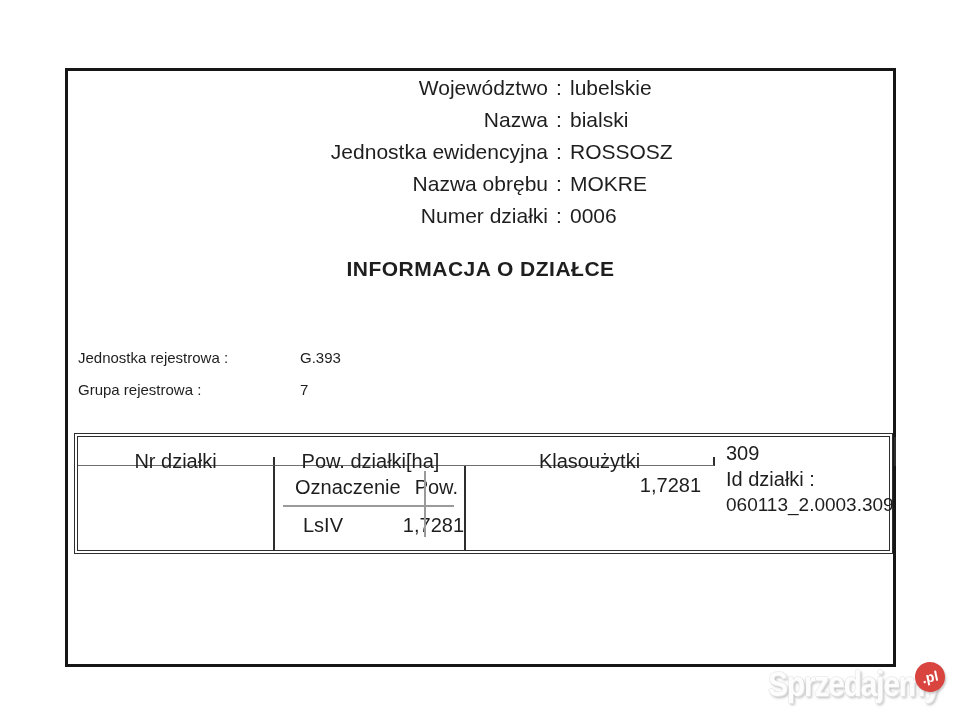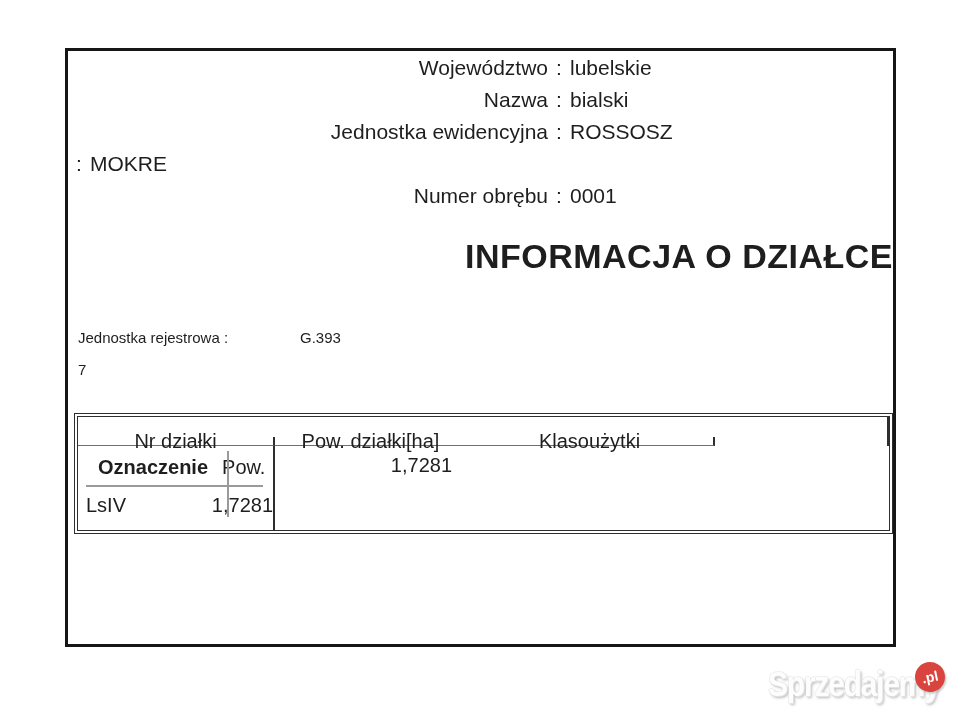"Województwo" .doc-frame { top: 48px -> 68px }
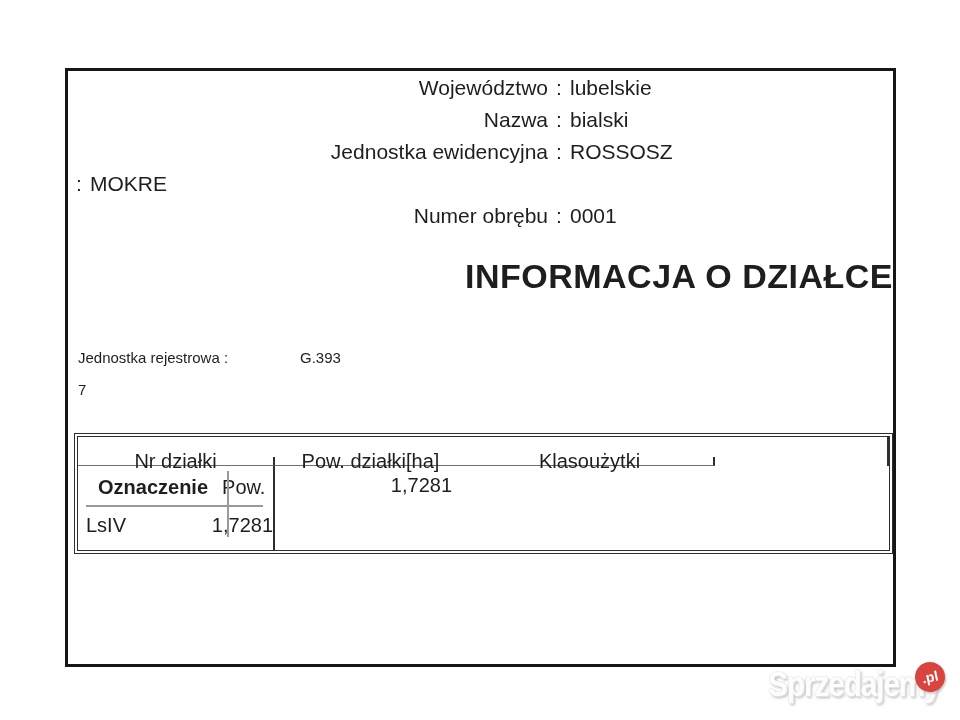"Nazwa obrębu" span.info-label { html: none -> <span>Nazwa obrębu</span> }
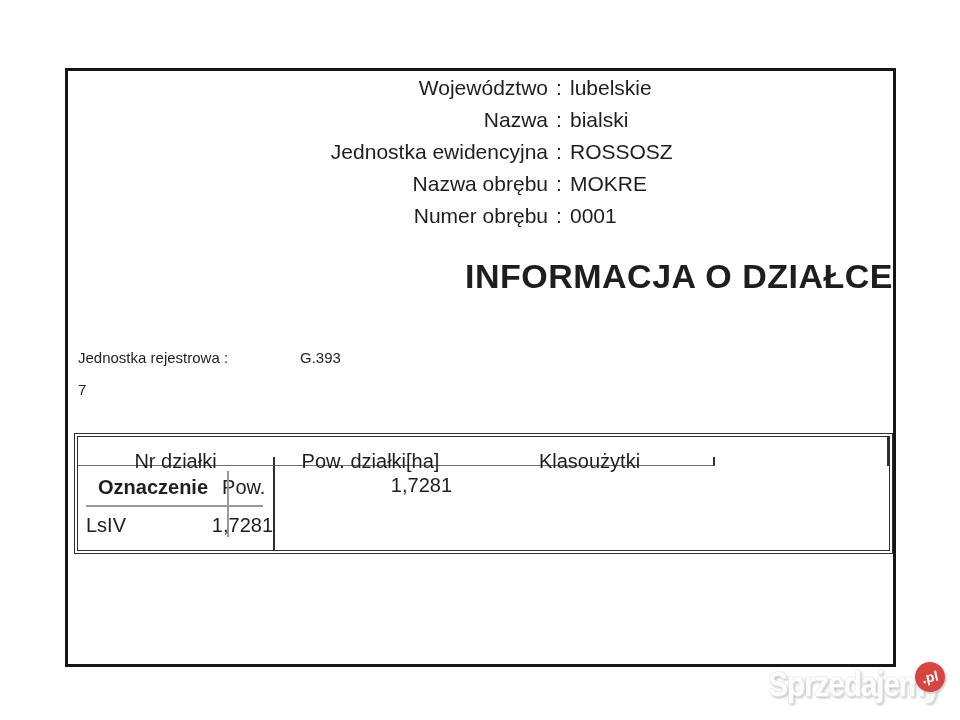"Numer obrębu" span.info-label { text: obrębu -> działki }
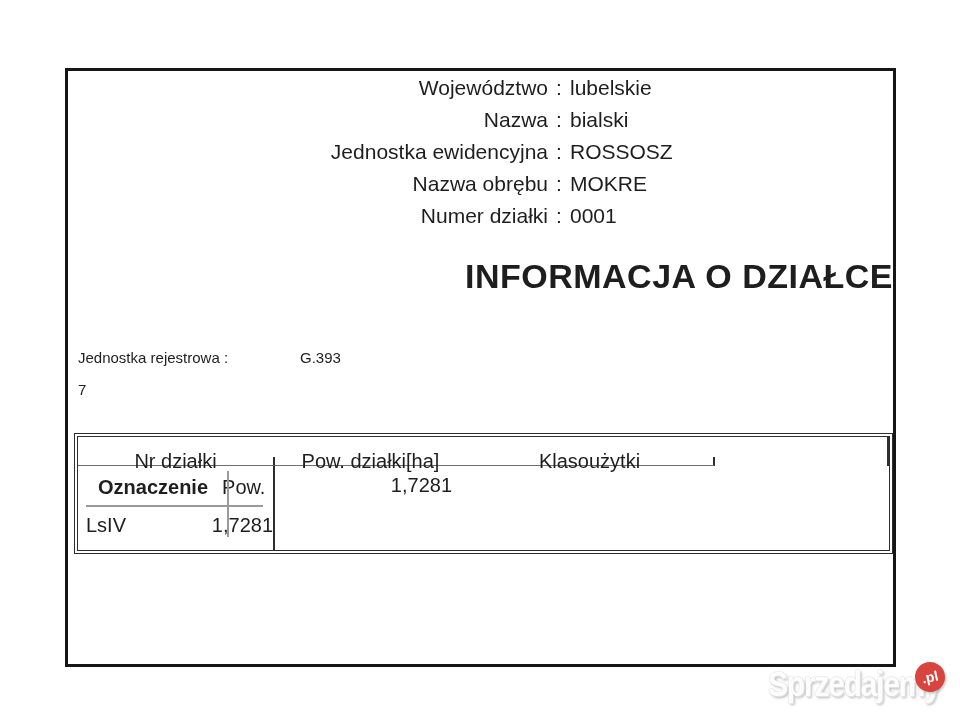"0001" span.info-value { text: 0001 -> 0006 }
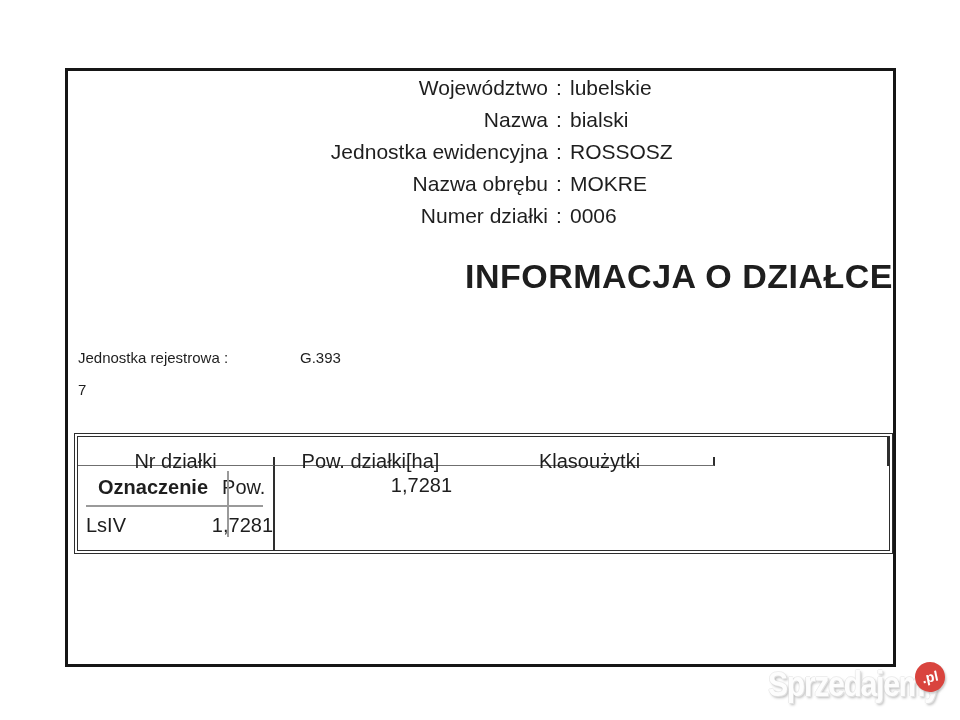"INFORMACJA O DZIAŁCE" .doc-title { font-size: 34px -> 21px; text-align: right -> center }
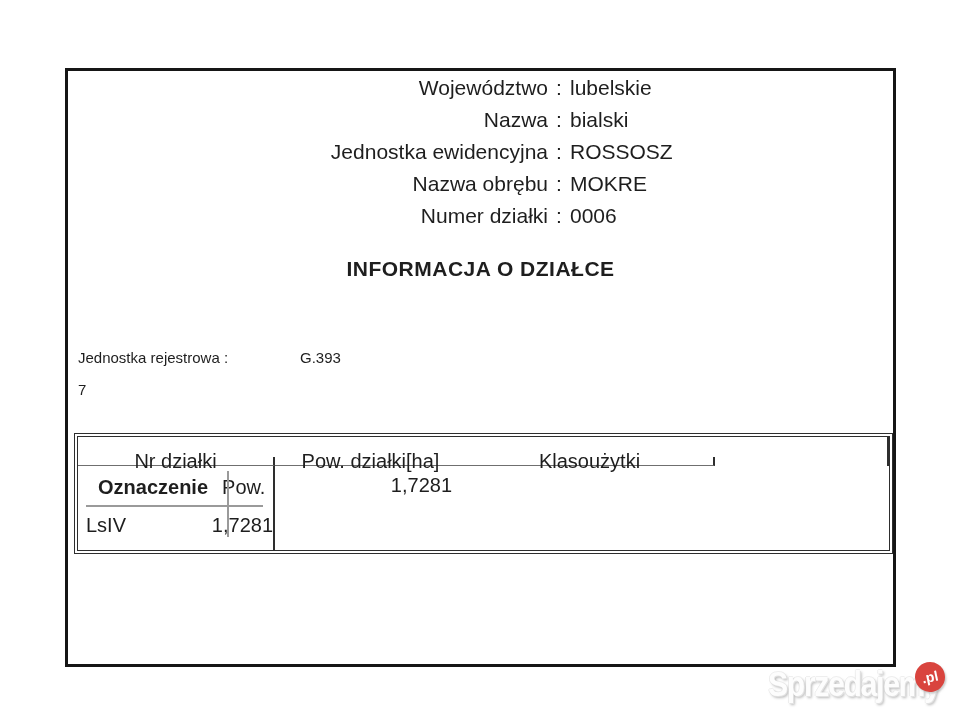"Grupa rejestrowa :" span.reg-label { html: none -> <span>Grupa rejestrowa :</span> }
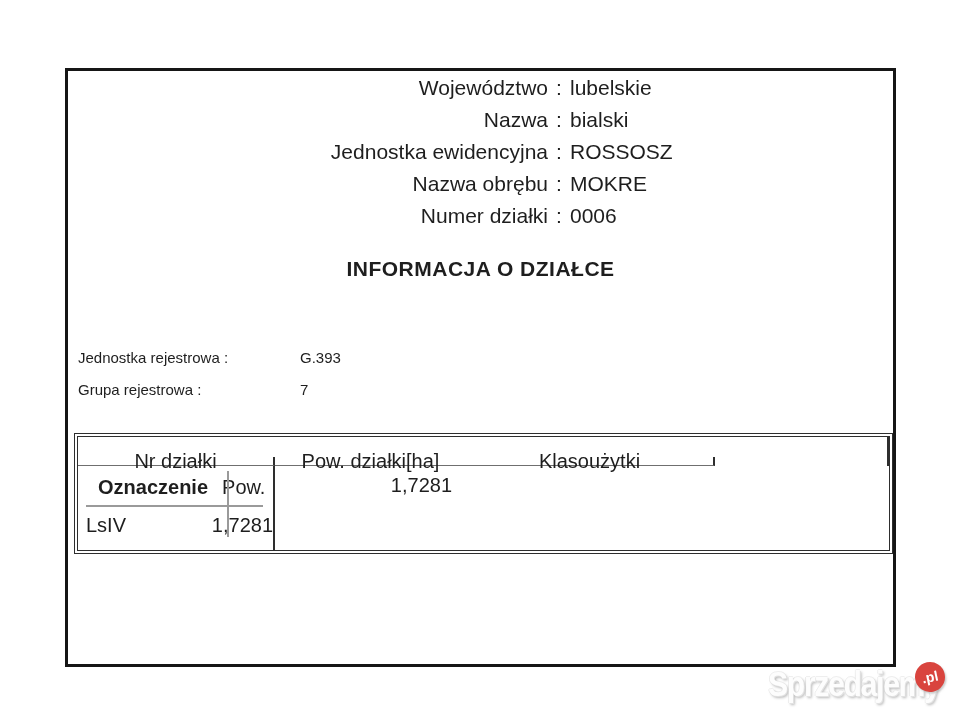"309" div.cell { html: none -> <div> <div>309</div> <div>Id działki :</div> <div>060113_2.0003.309</div> </div> }
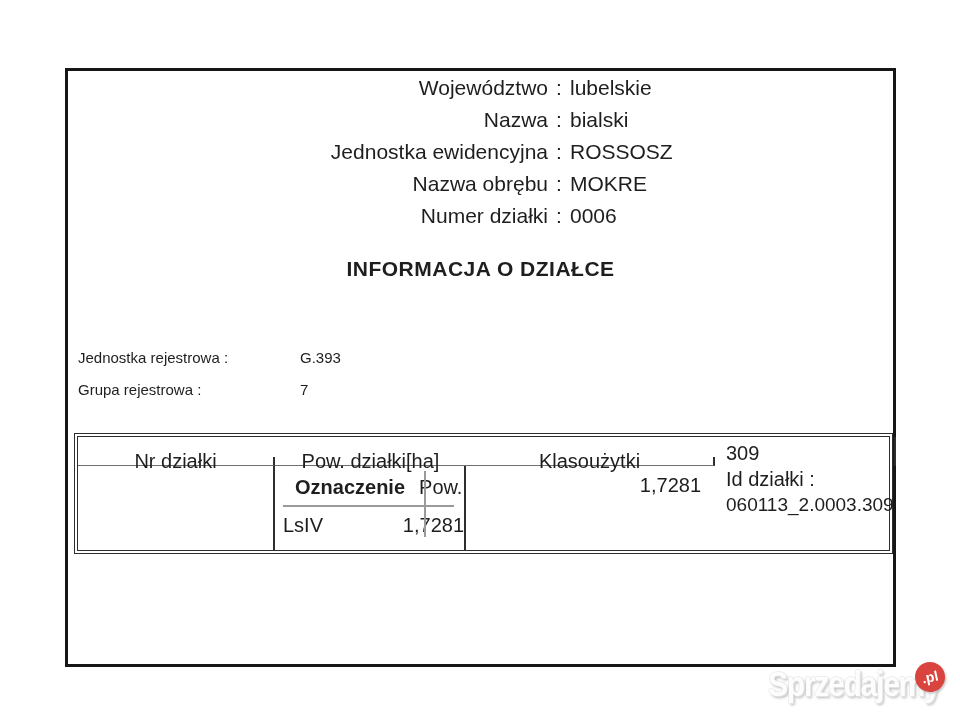"Oznaczenie" .sub-head .sub-c1 { font-weight: bold -> none }
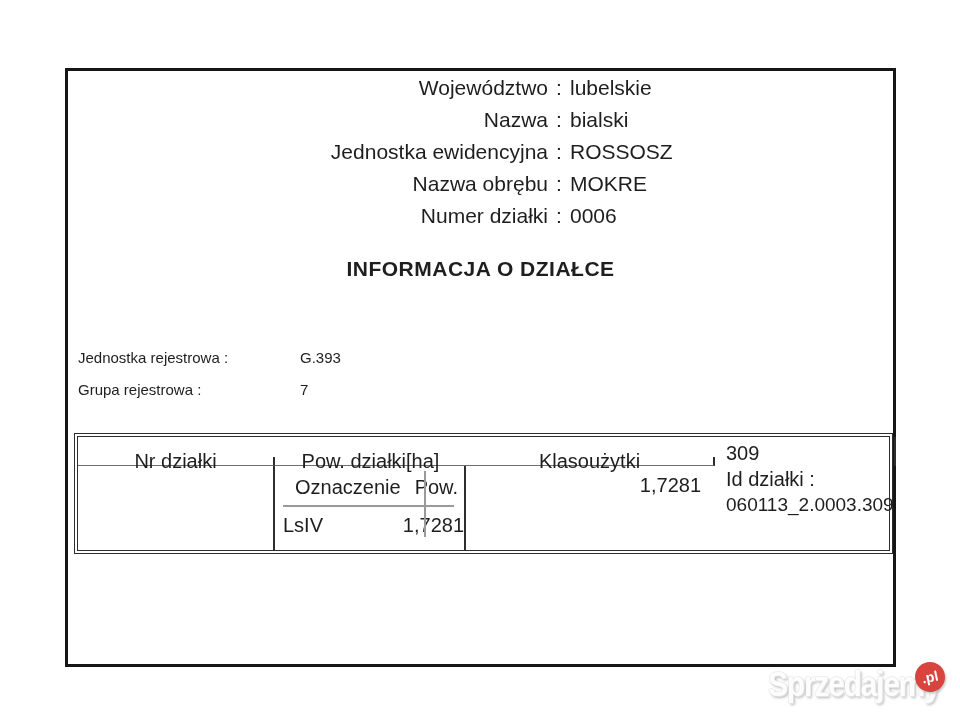"LsIV" .sub-row { padding-left: none -> 20px }
